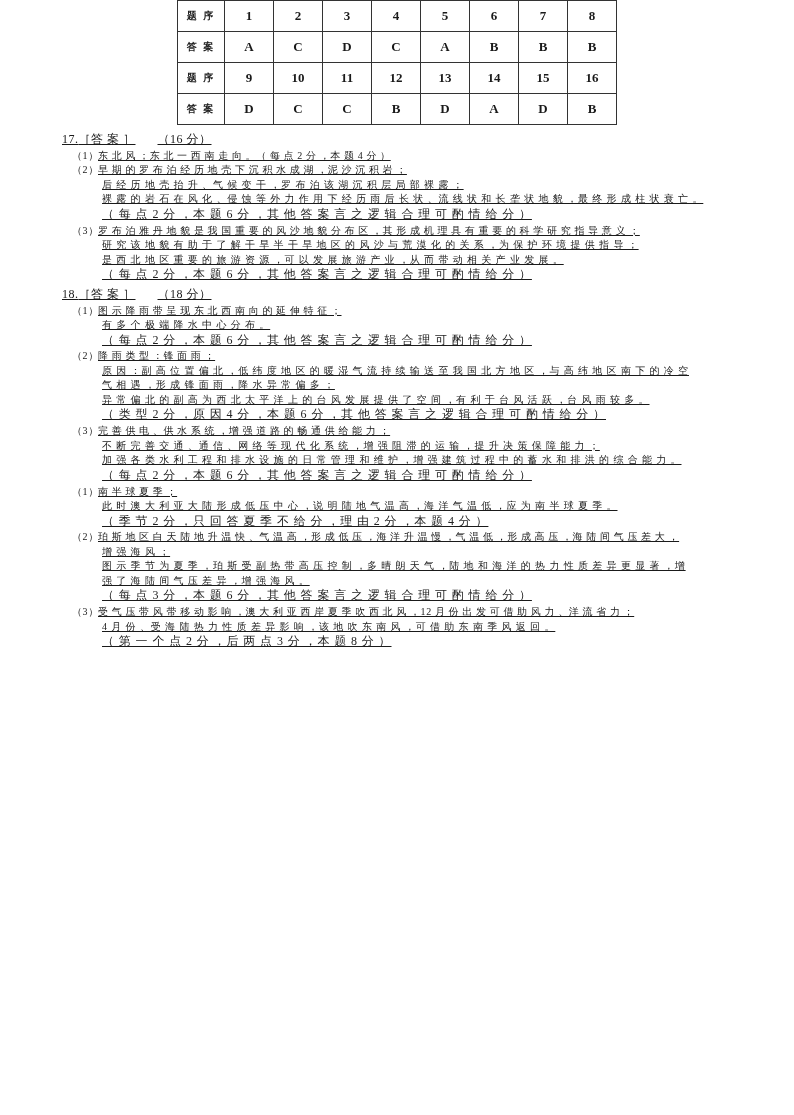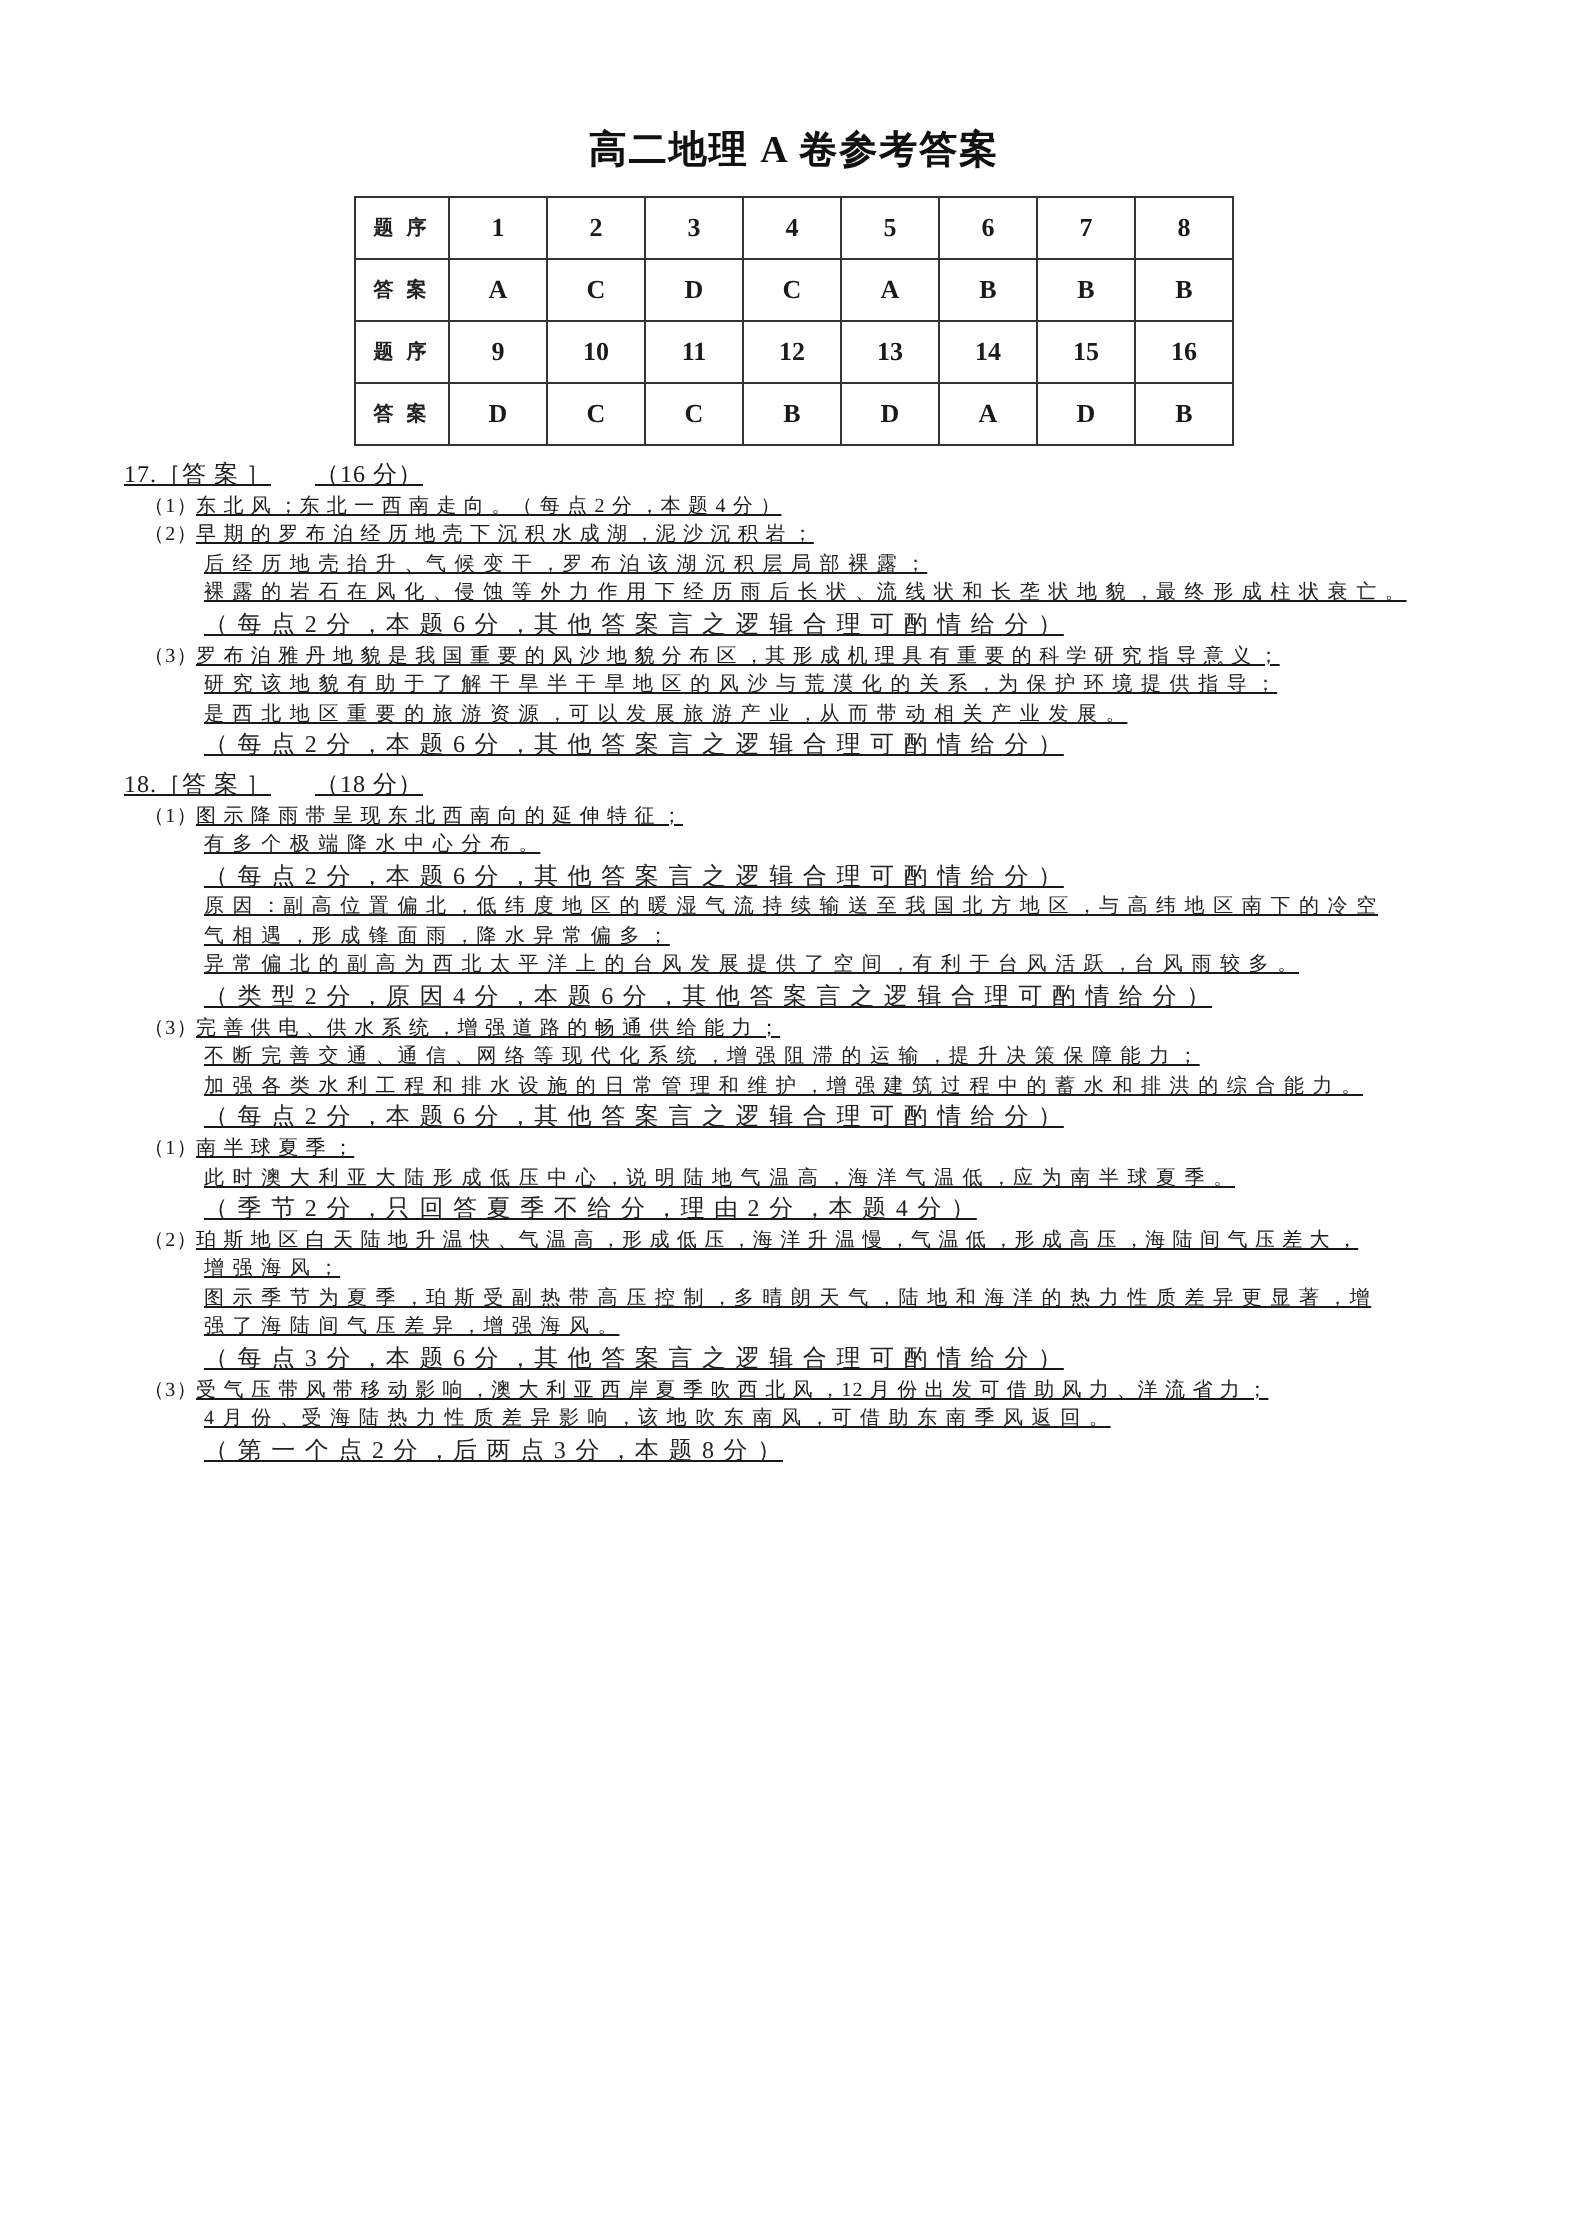"高二地理 A 卷参考答案" div.doc-title { html: <div>高二地理 A 卷参考答案</div> -> none }
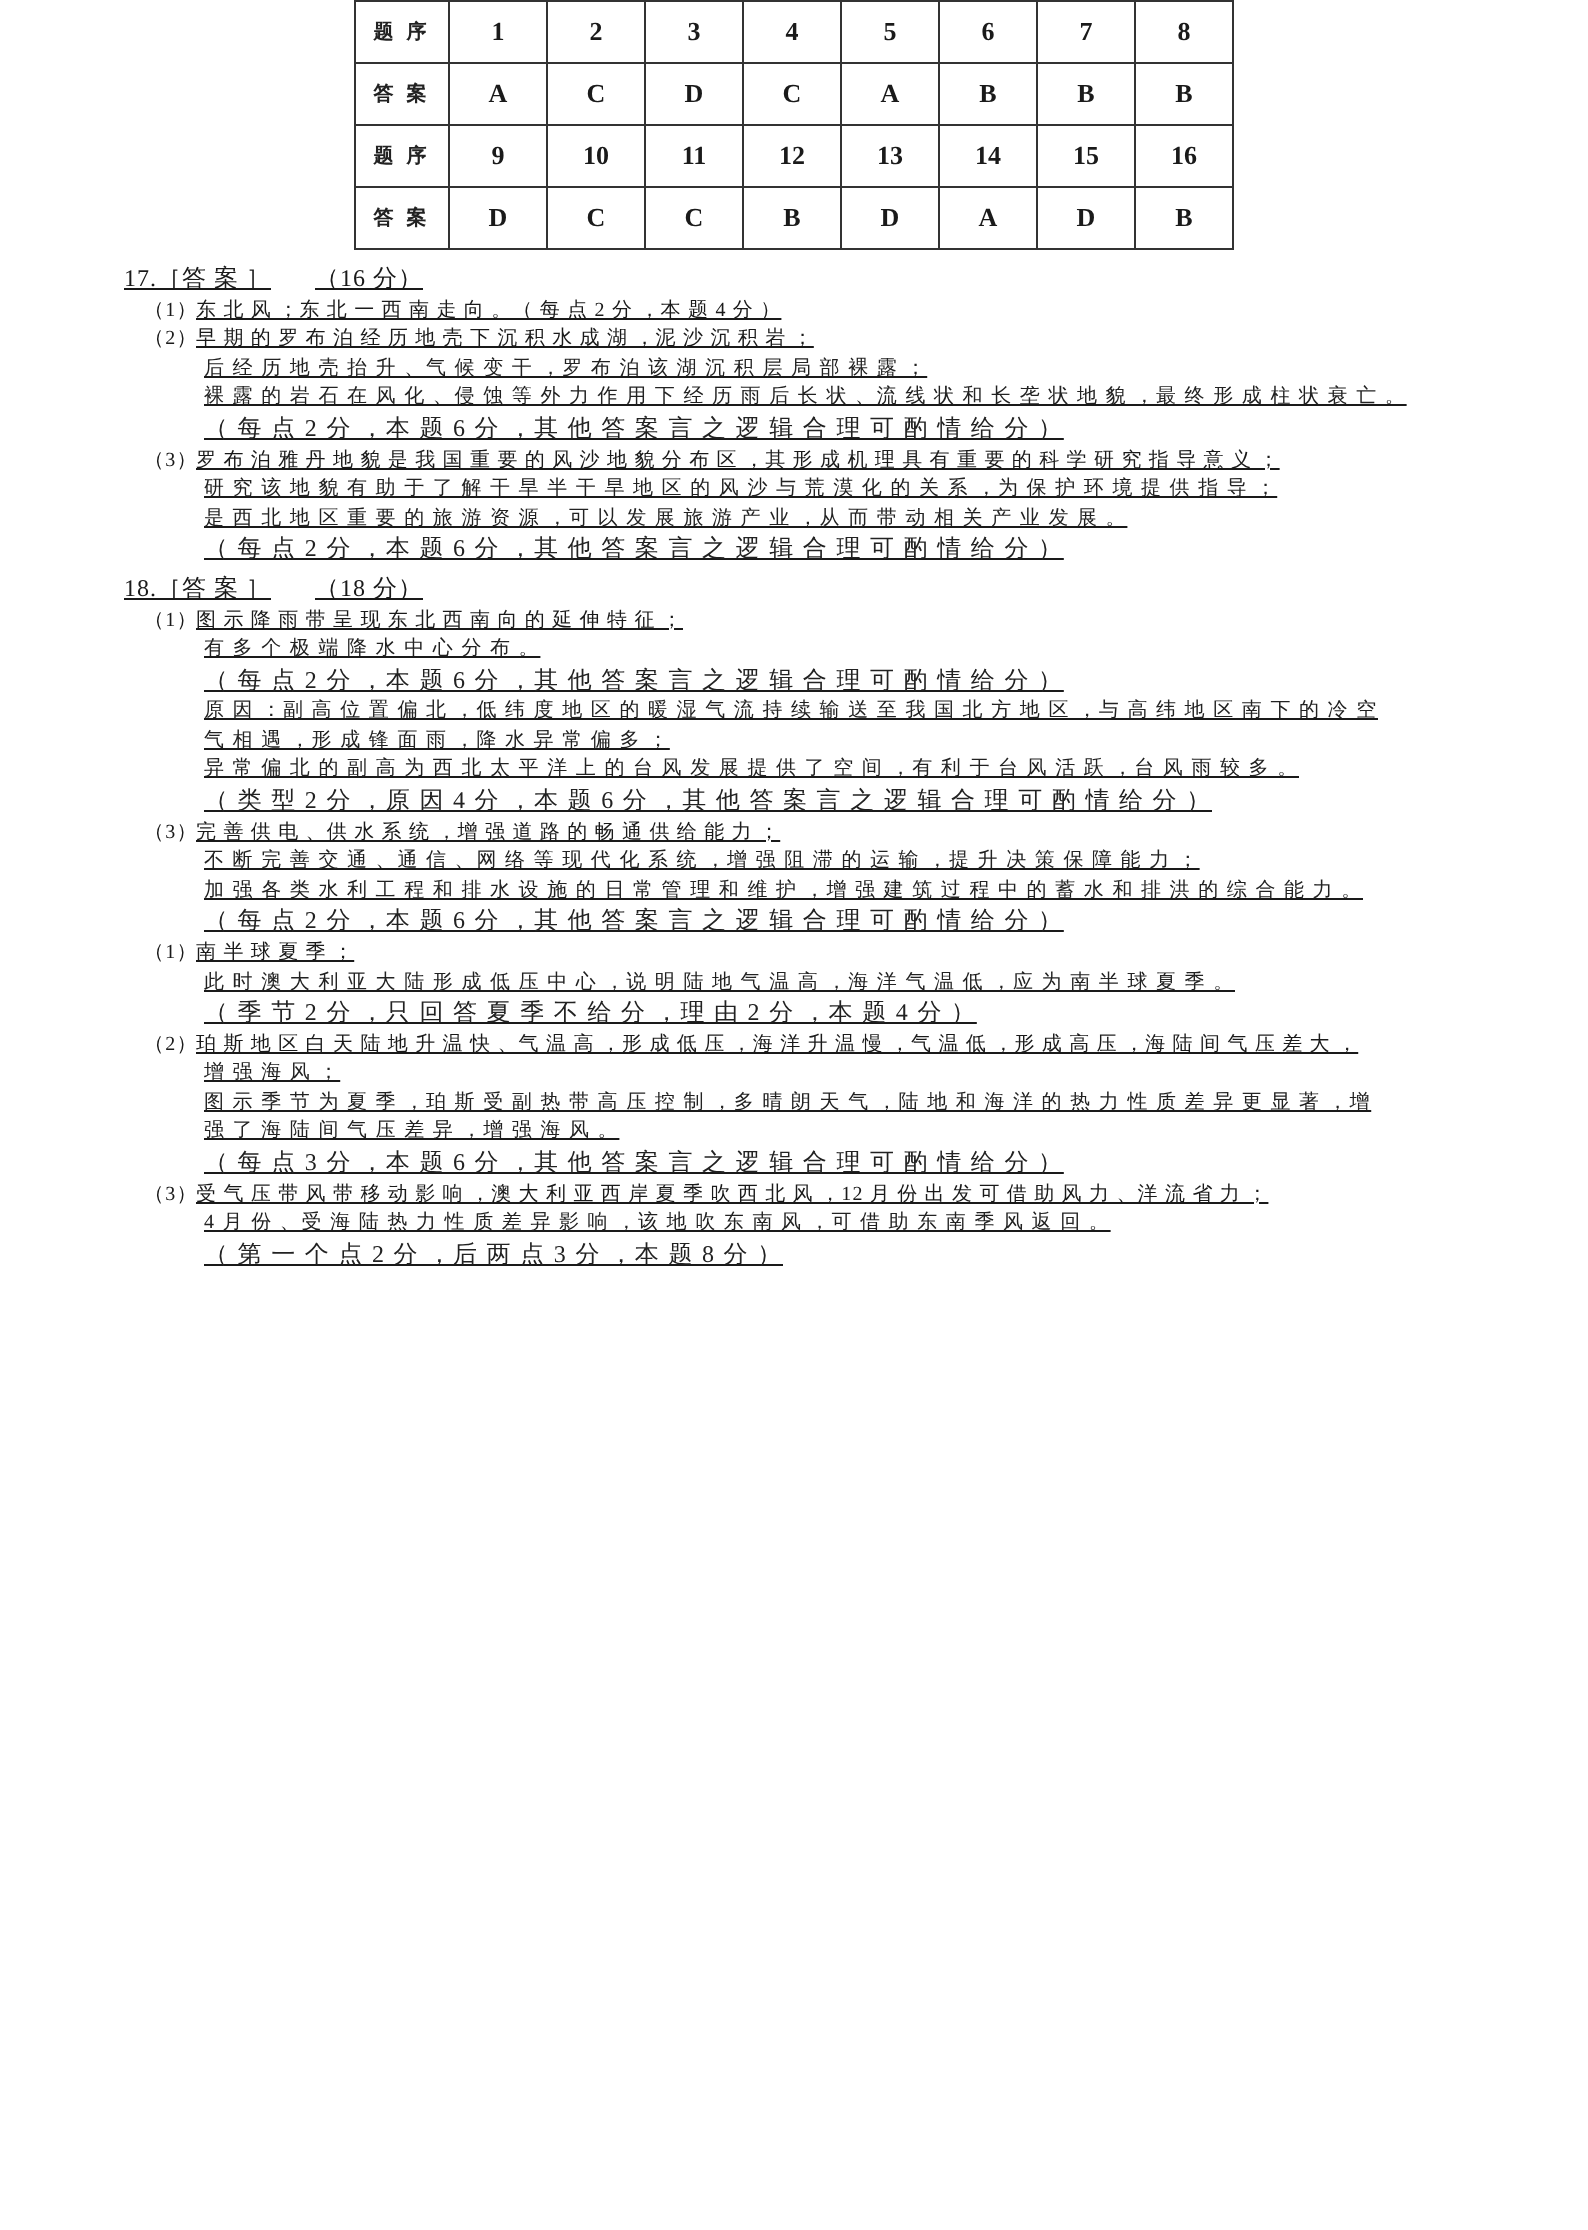"（2）降 雨 类 型 ：锋" div.sub { html: none -> <div> <span>（2）</span><span>降 雨 类 型 ：锋 面 雨 ；</span> </div> }
